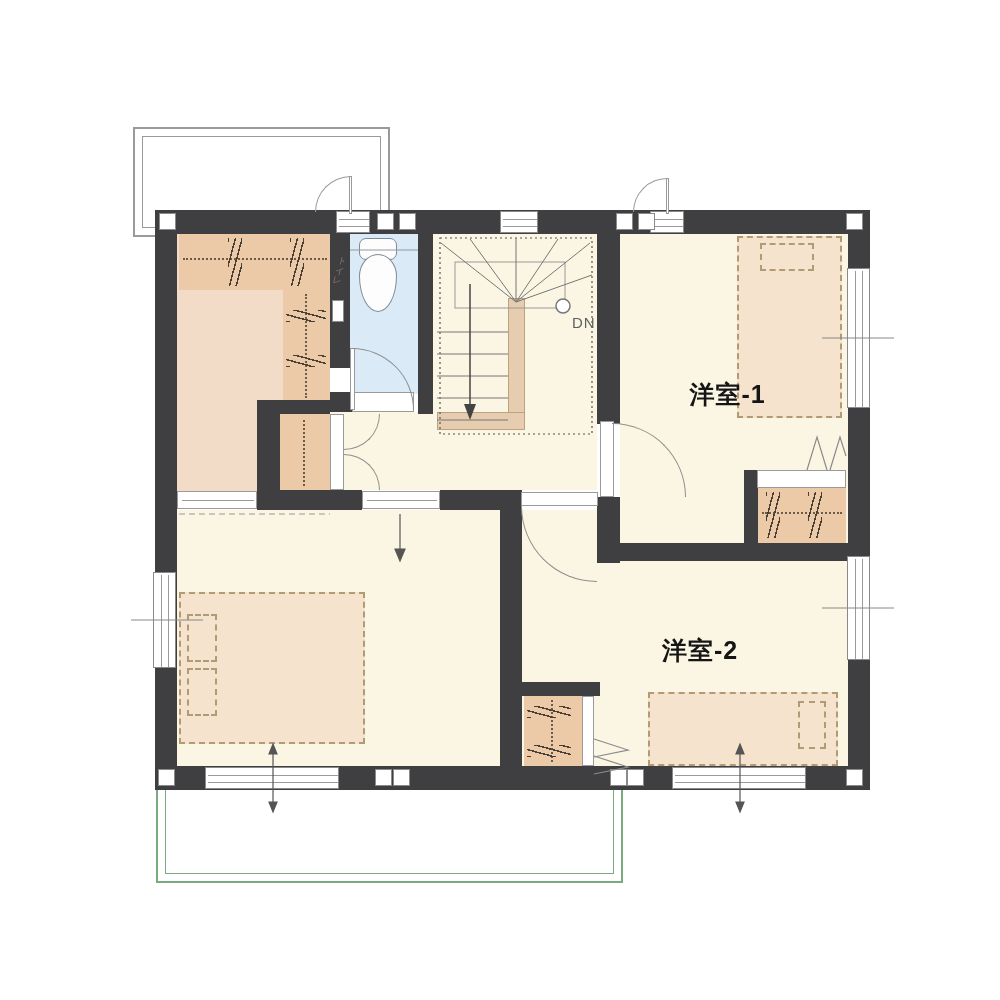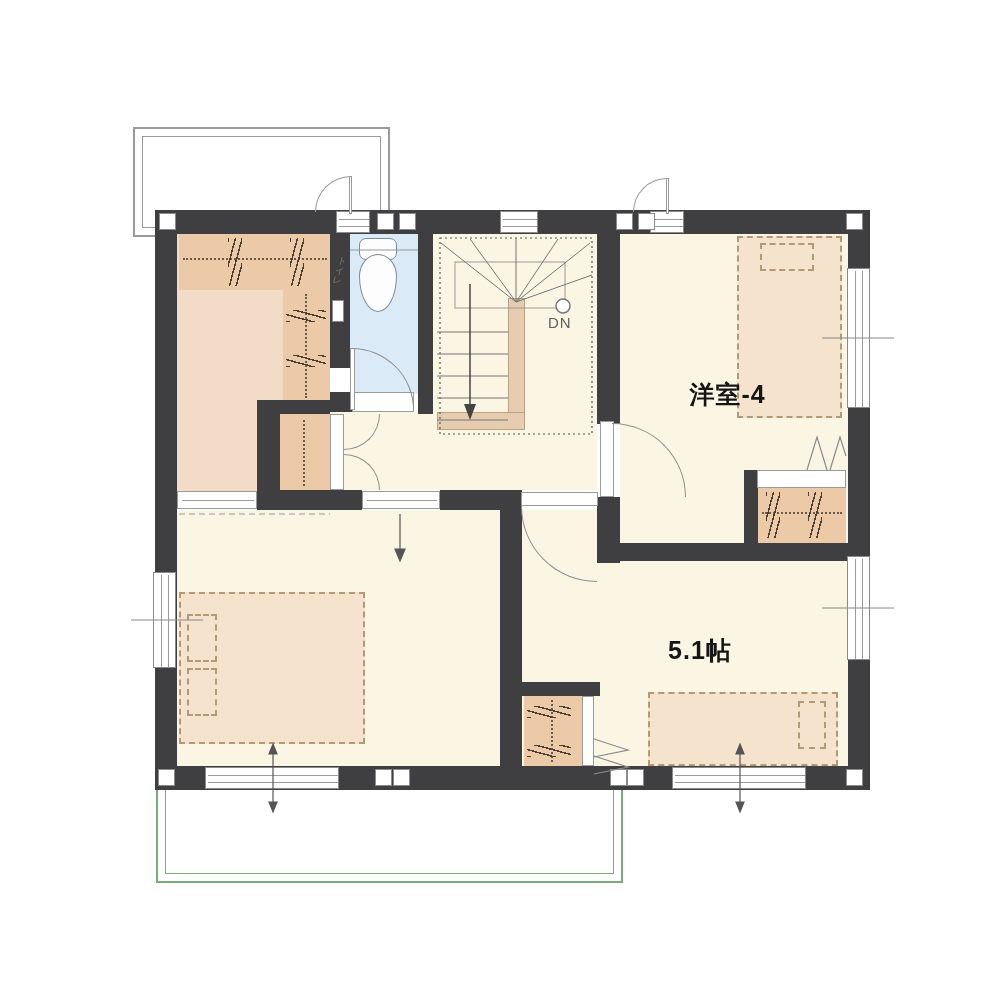"DN" .small-label { margin-left: none -> 24px }
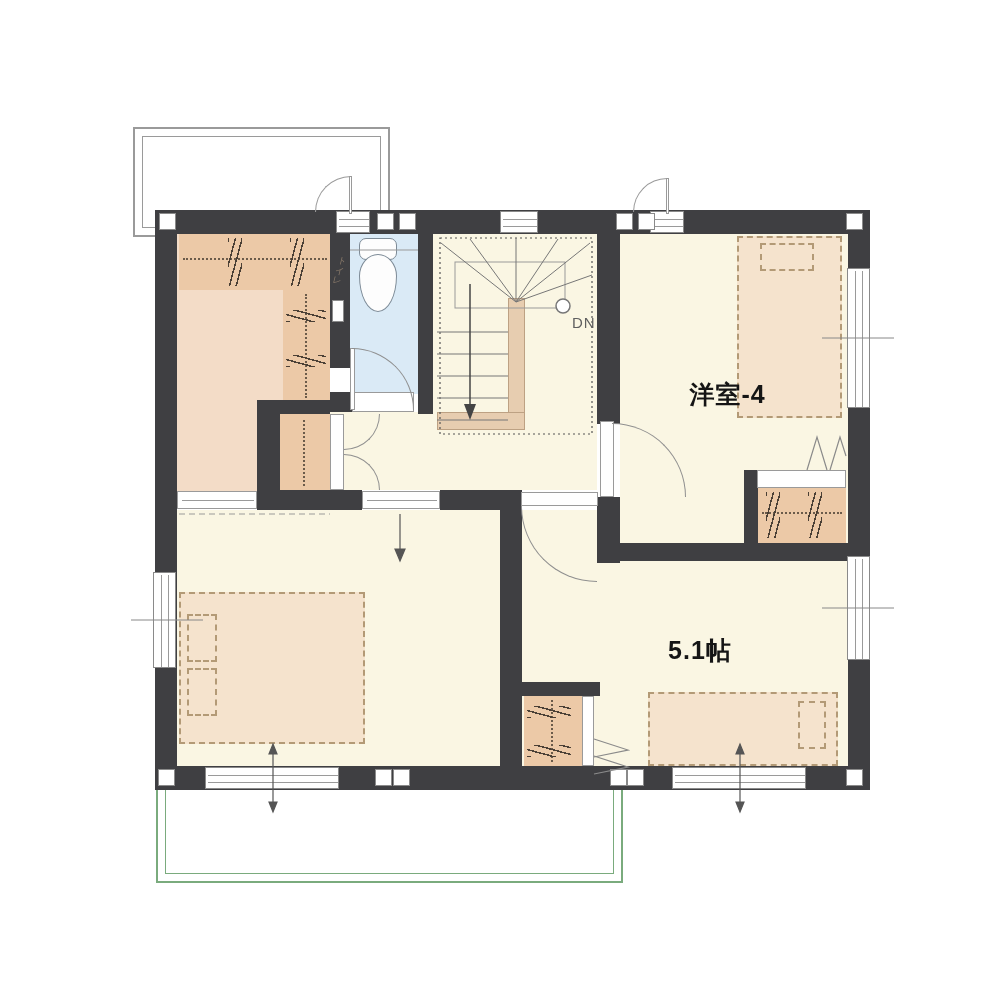"洋室-4" div { text: -4 -> -1 }
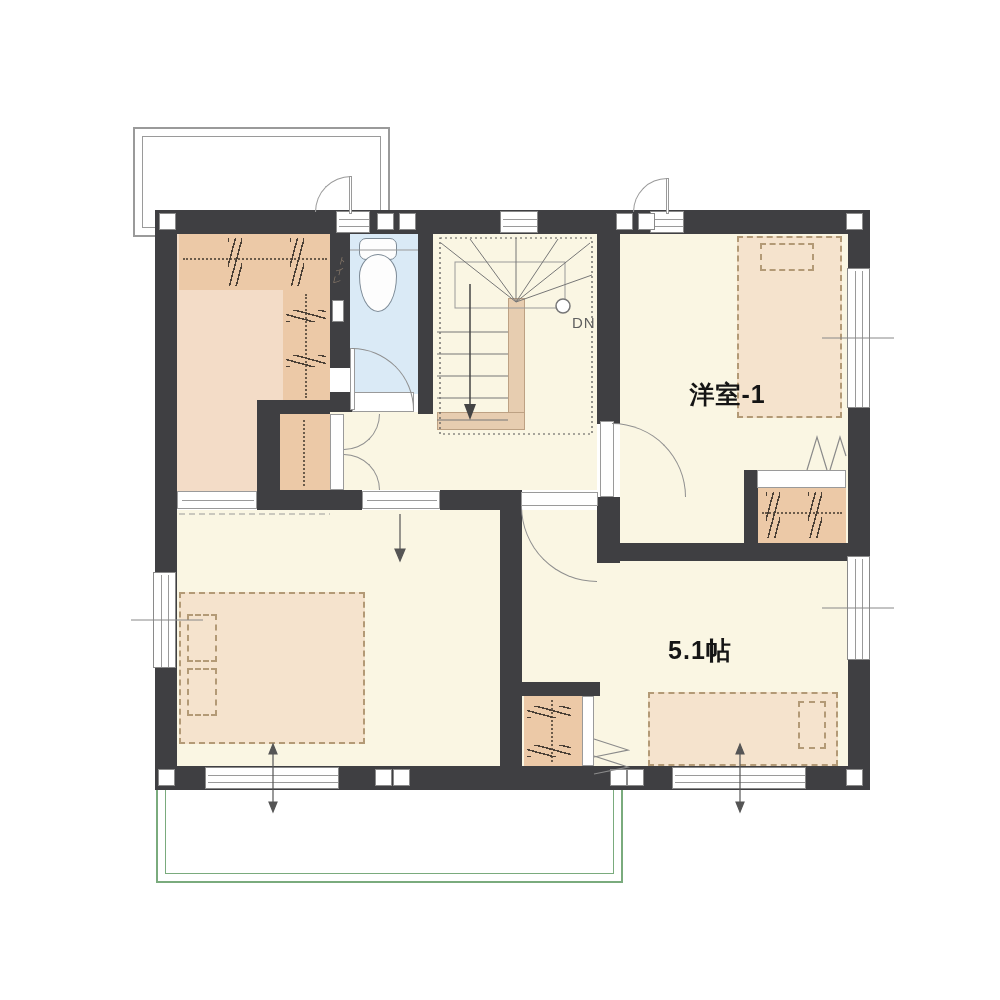"洋室-2" div { html: none -> <div>洋室-2</div> }
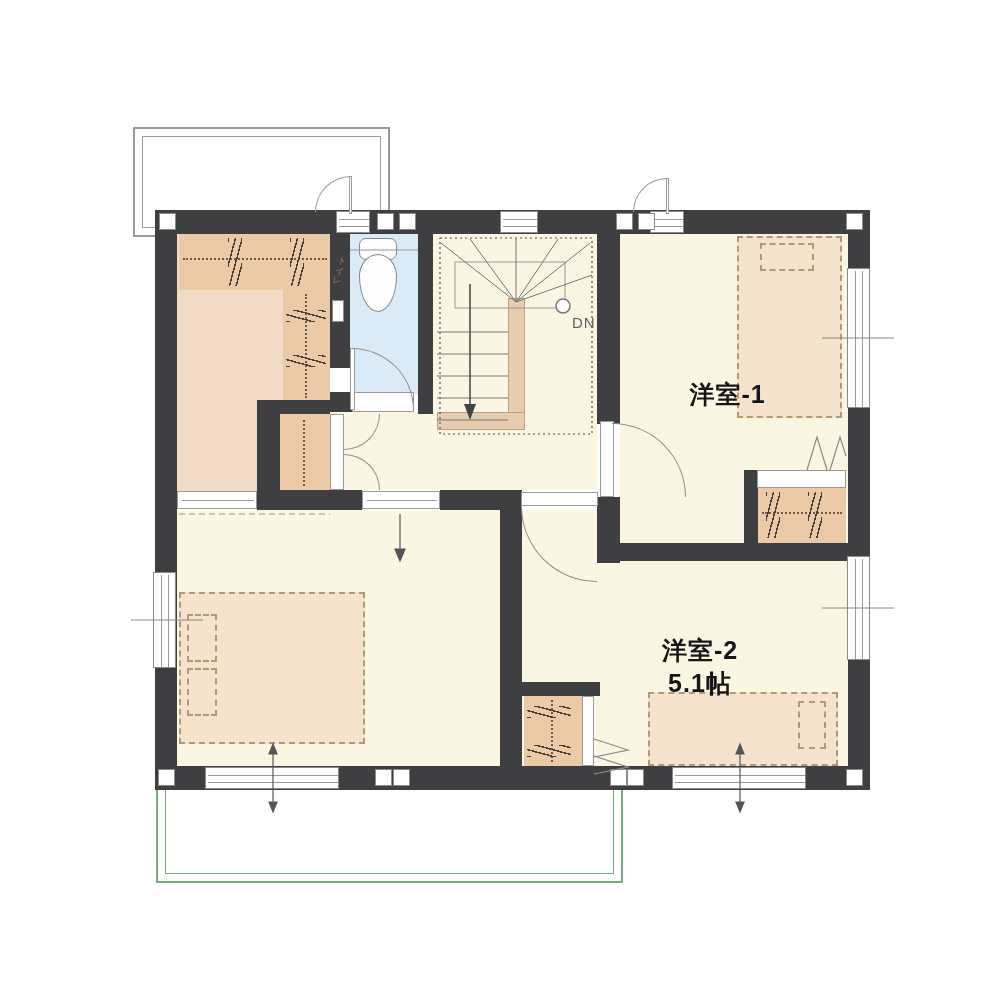"5.1帖" div { html: <div>5.1帖</div> -> none }
